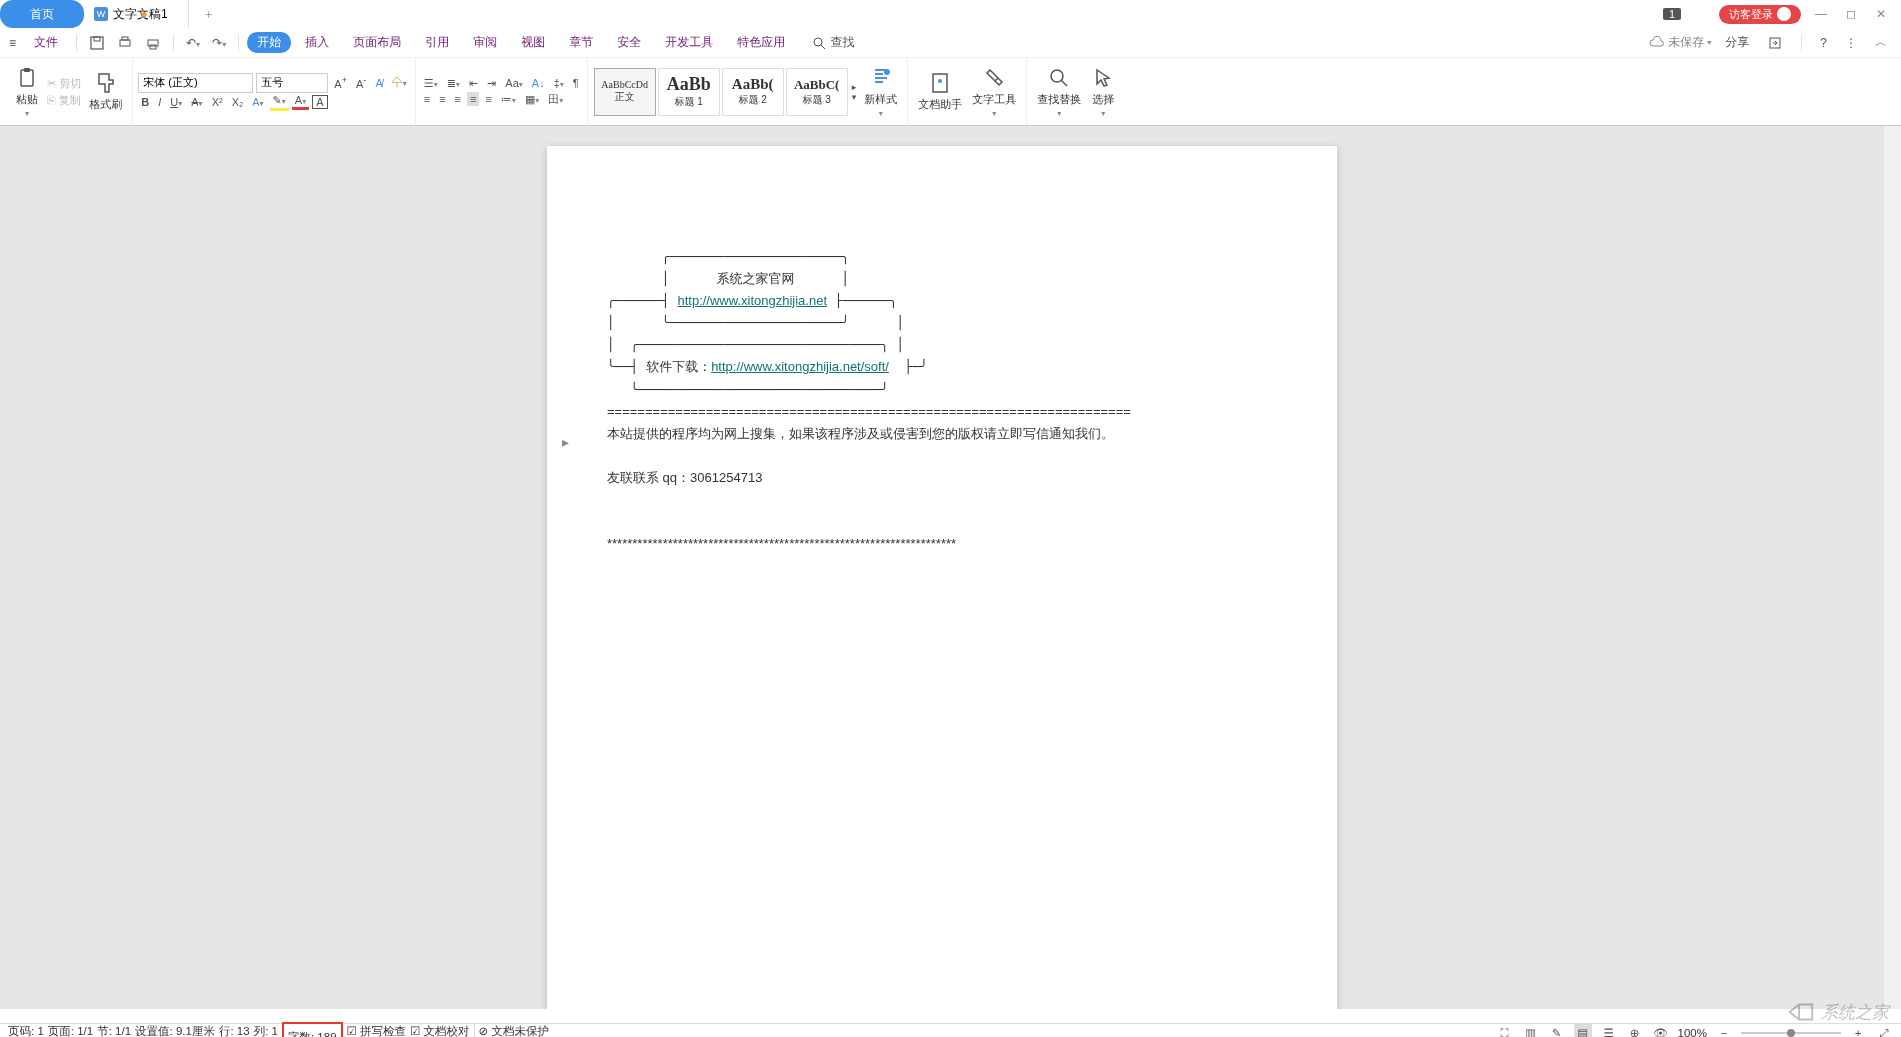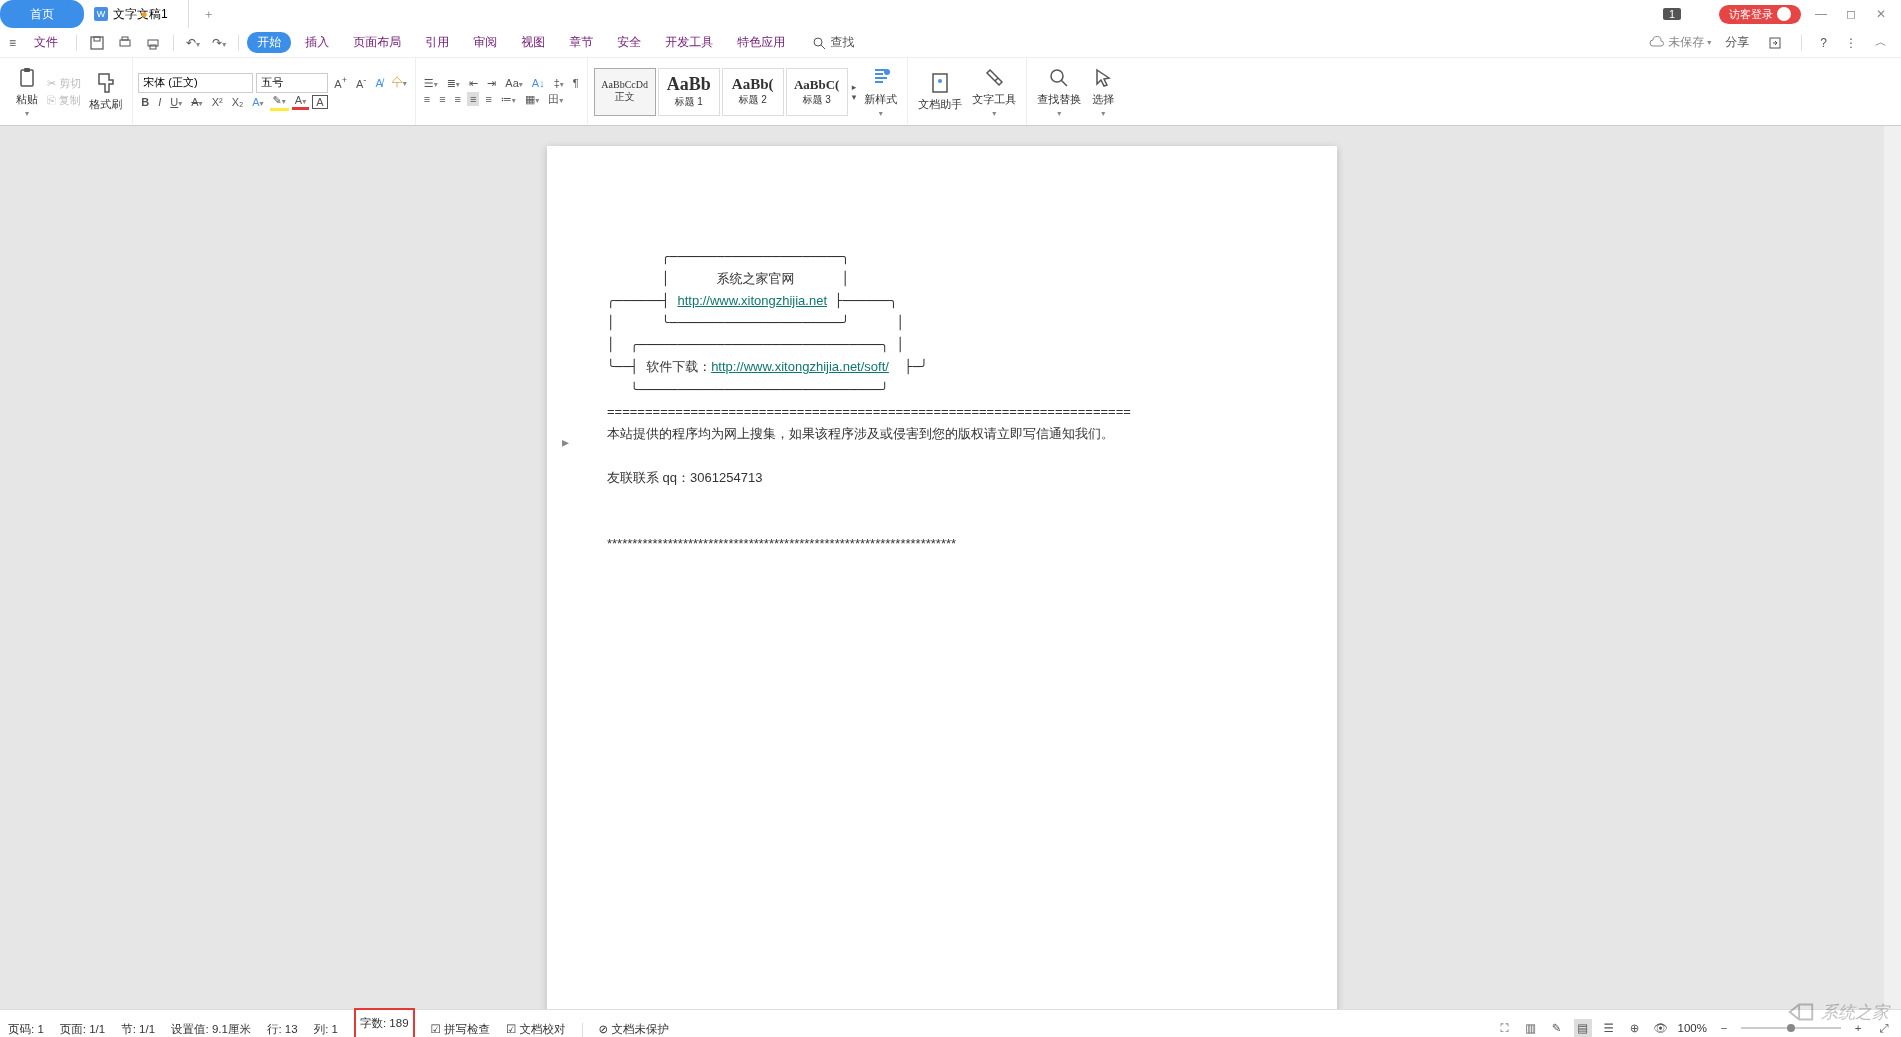"页码: 1" .statusbar { align-items: flex-end -> flex-start; gap: 16px -> 4px; height: 28px -> 14px }
